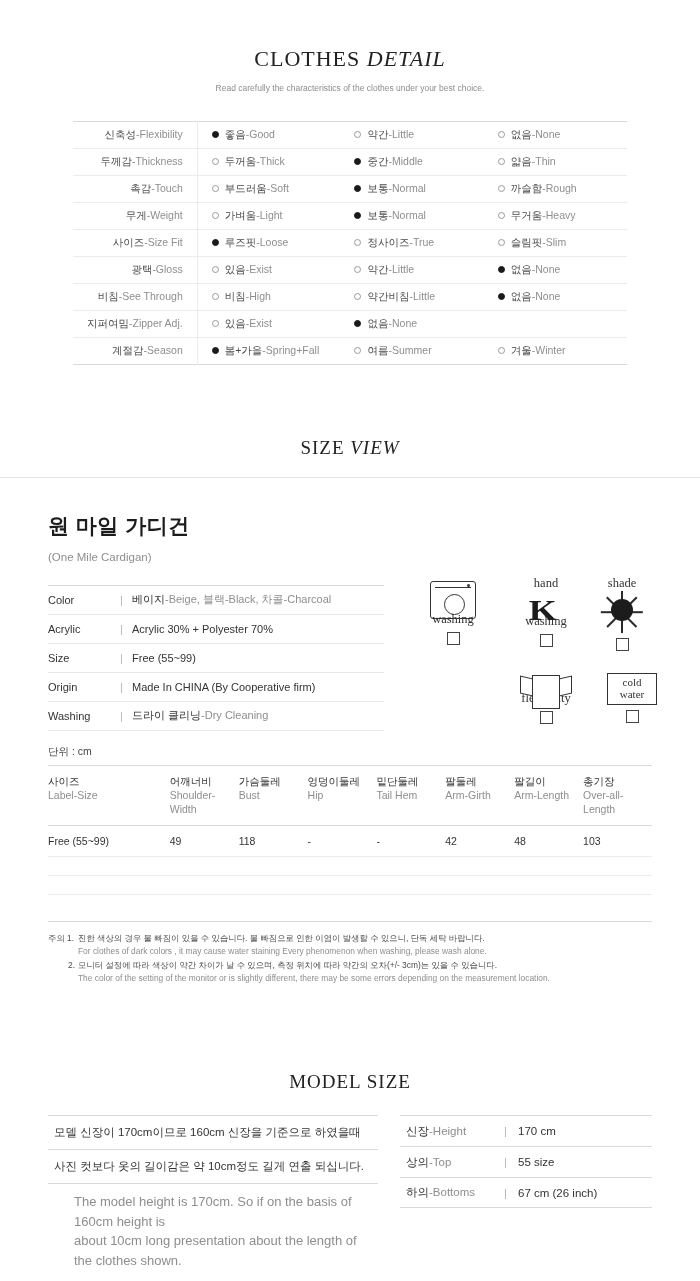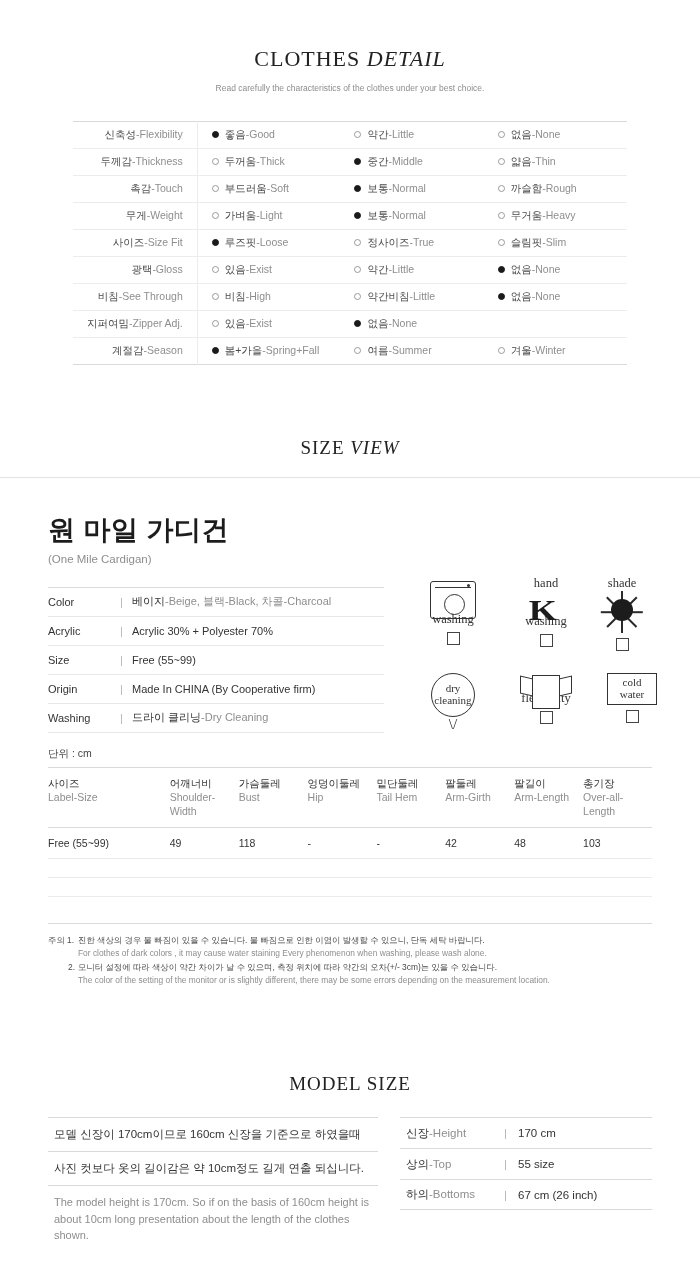"원 마일 가디건" .prod-name { font-size: 27px -> 21px; margin: 34px 0 5px 48px -> 34px 0 11px 48px }
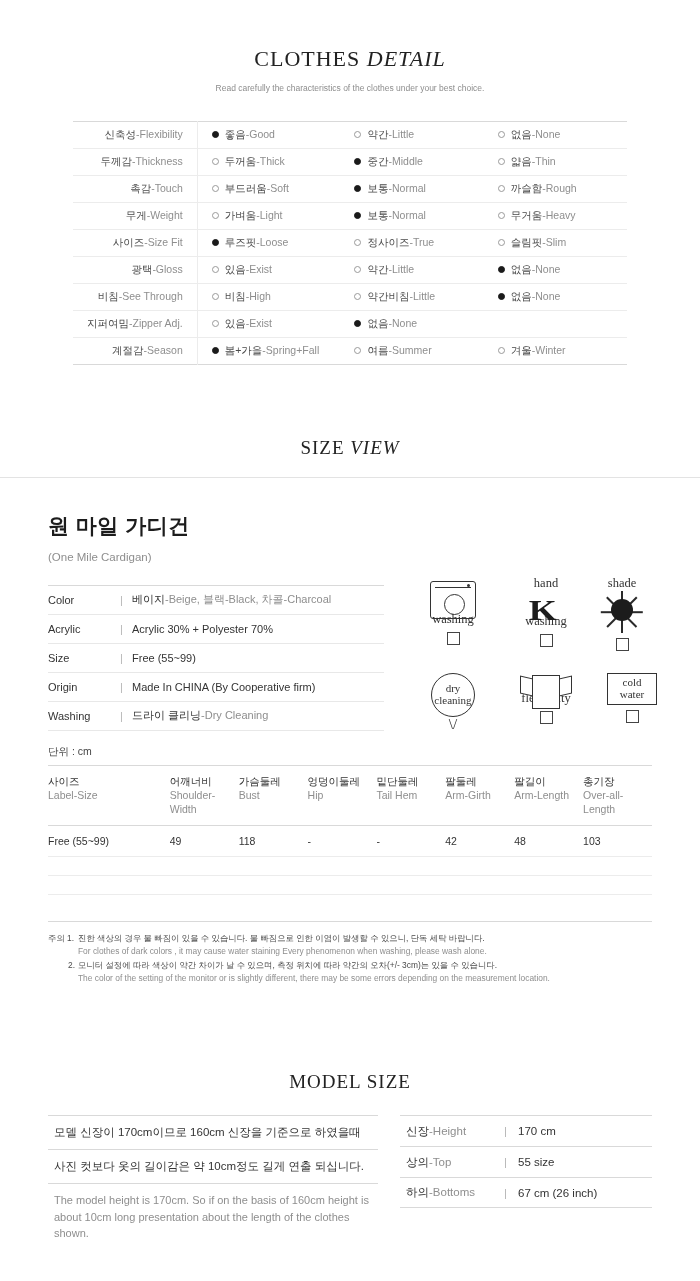"dry" div.care-item { html: <div> <div> <div> <div>dry</div> <div>cleaning</div> </div> </div> <div>\/</div> </div> -> none }
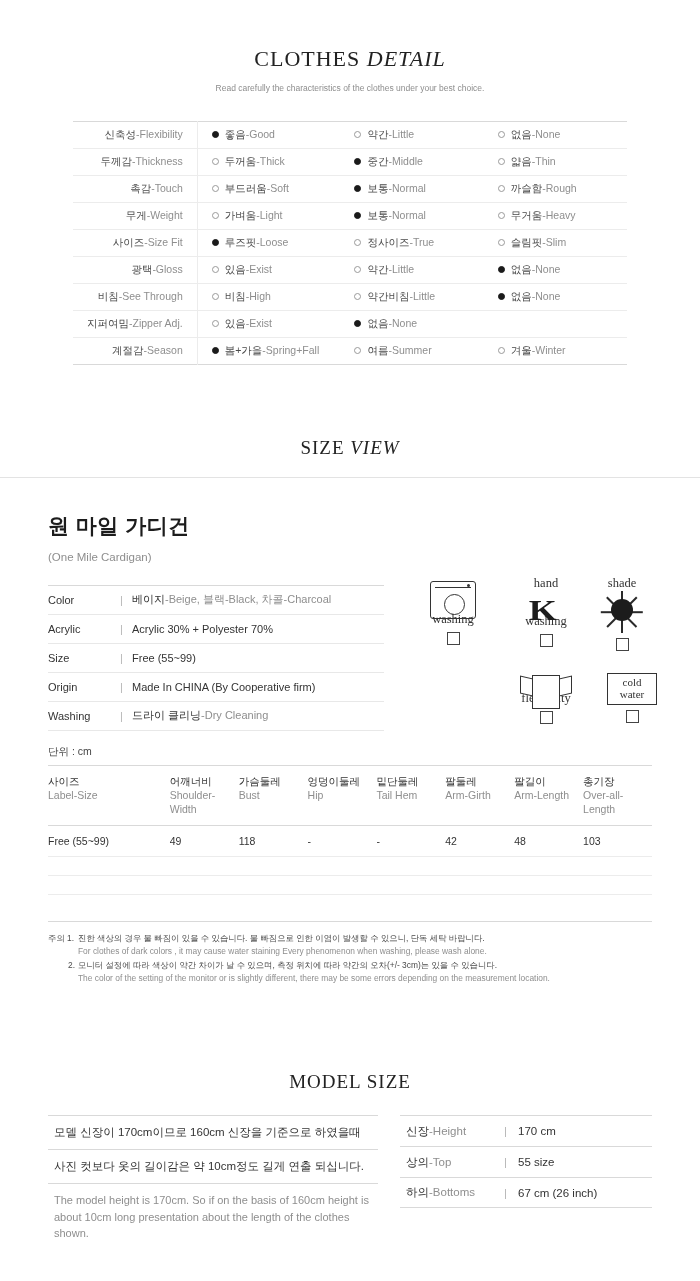"The model height is 170cm." .ms-left .en-note { font-size: 11px -> 13px; margin-left: none -> 20px }
